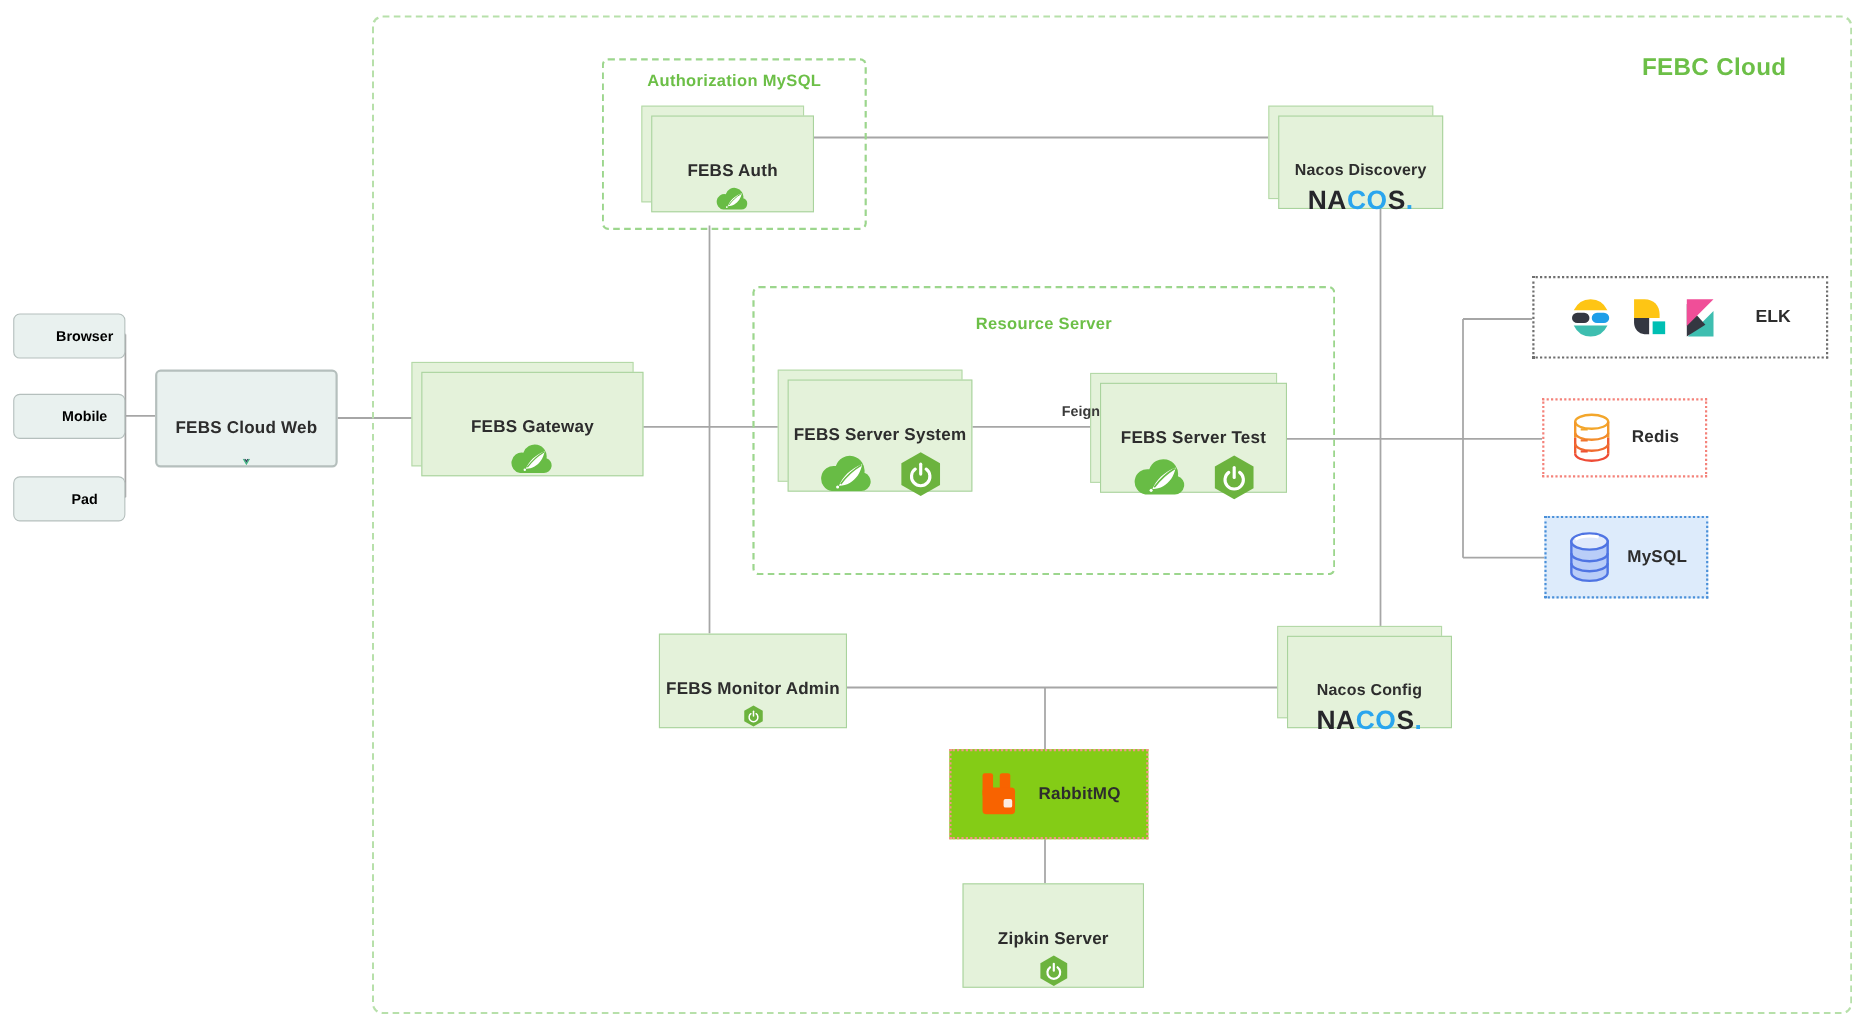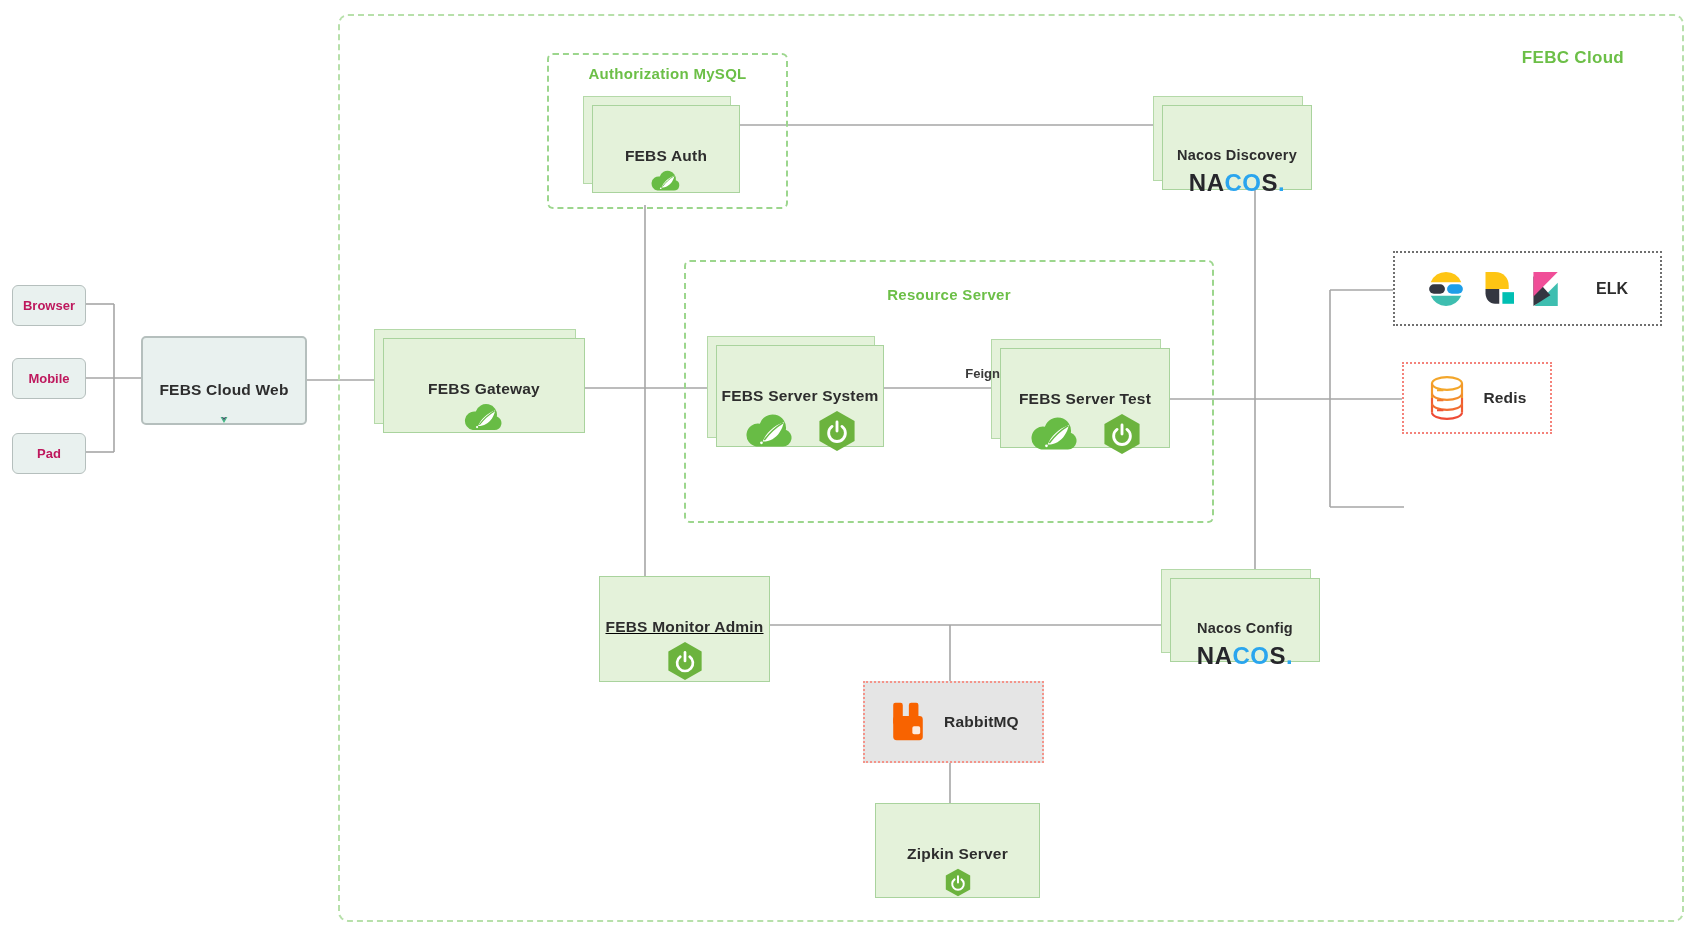"FEBC Cloud" .cloud-title { font-size: 17px -> 22px }
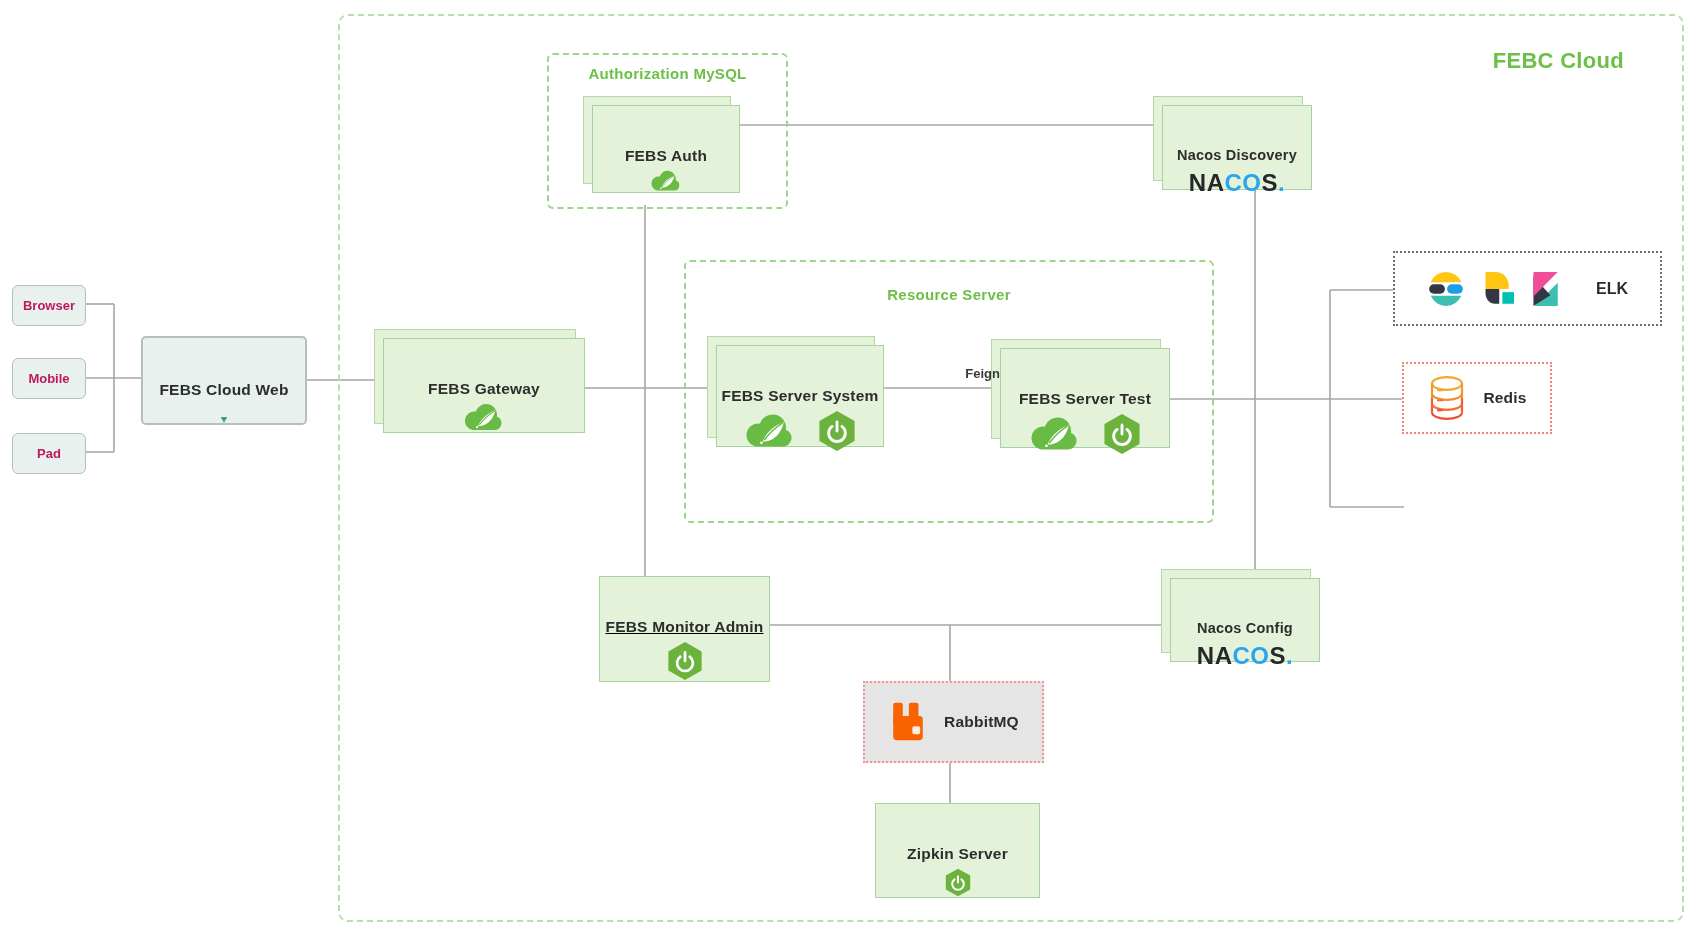"Browser" .client { color: #be185d -> #000000; padding-left: none -> 28px }
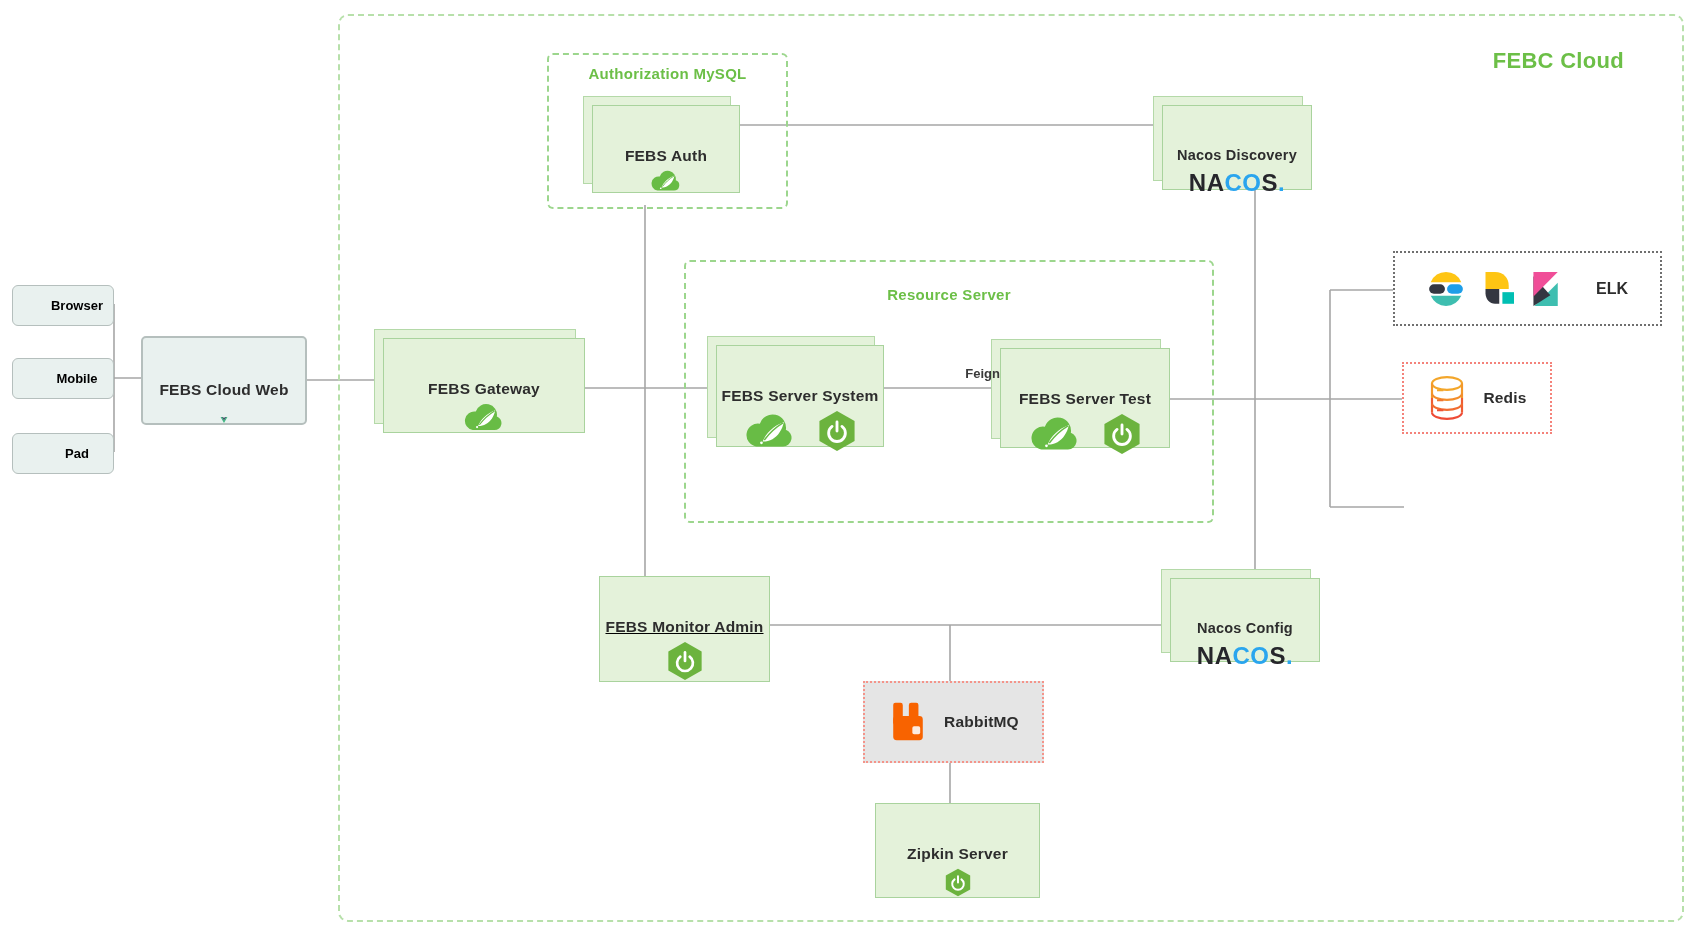"MySQL" div.mysql-box { html: none -> <div> <svg> <path></path> <path></path> <path></path> <ellipse></ellipse> <path></path> </svg> <div>MySQL</div> </div> }
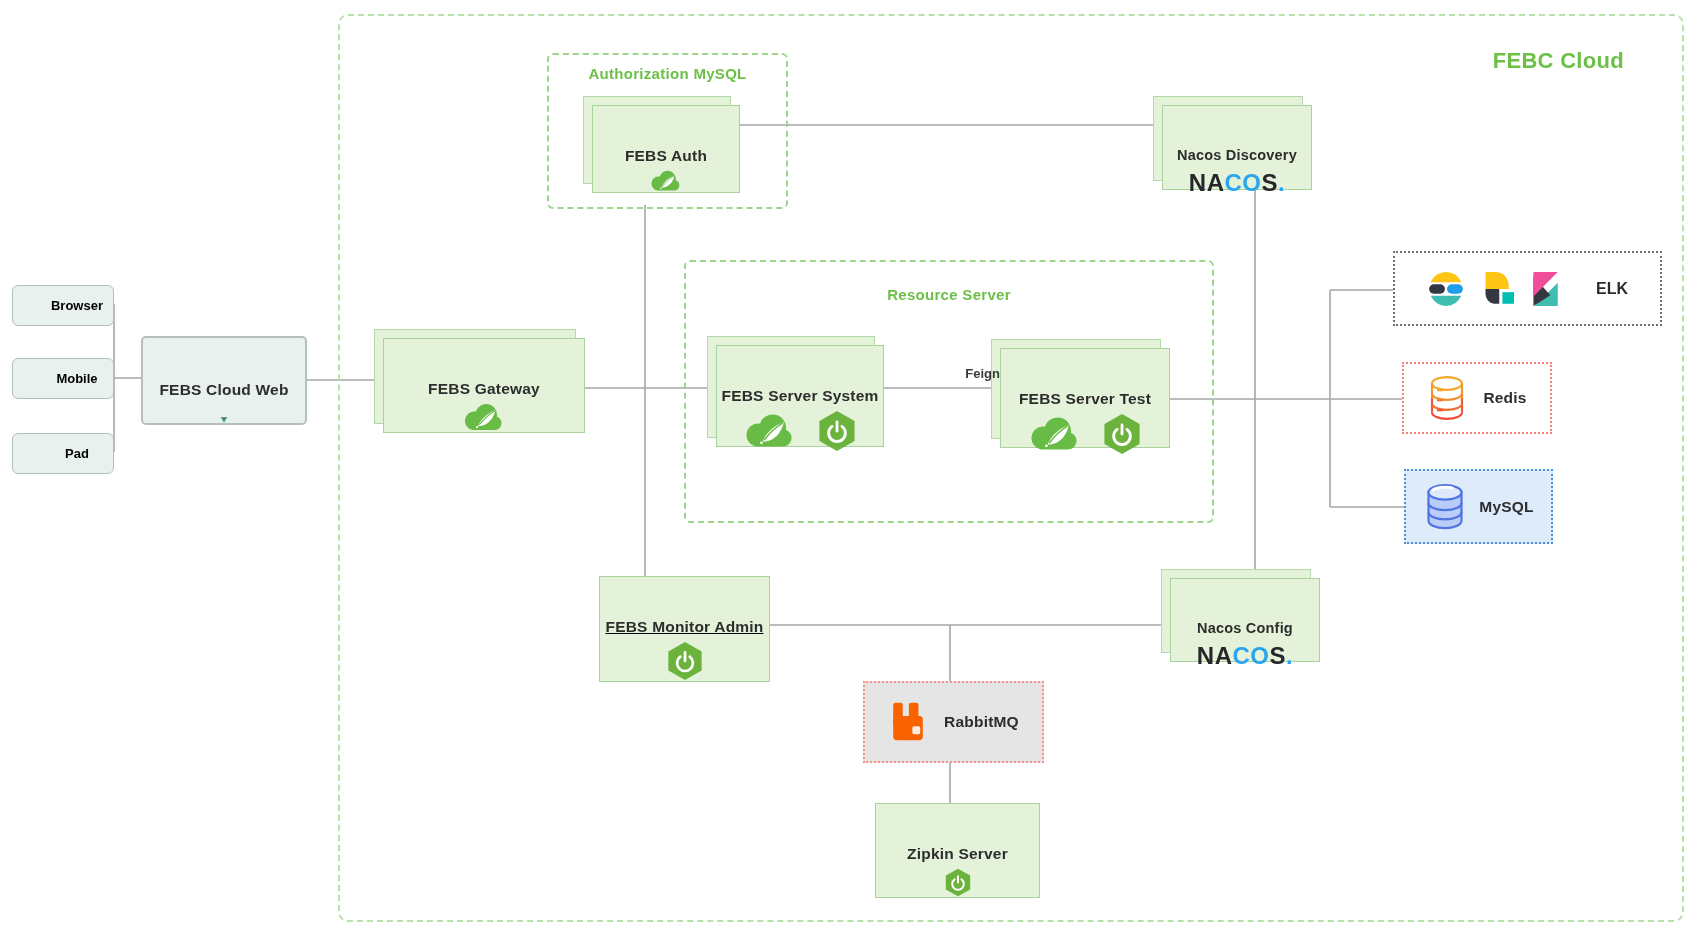"FEBS Monitor Admin" div.node { height: 106px -> 86px; text-decoration: underline -> none }
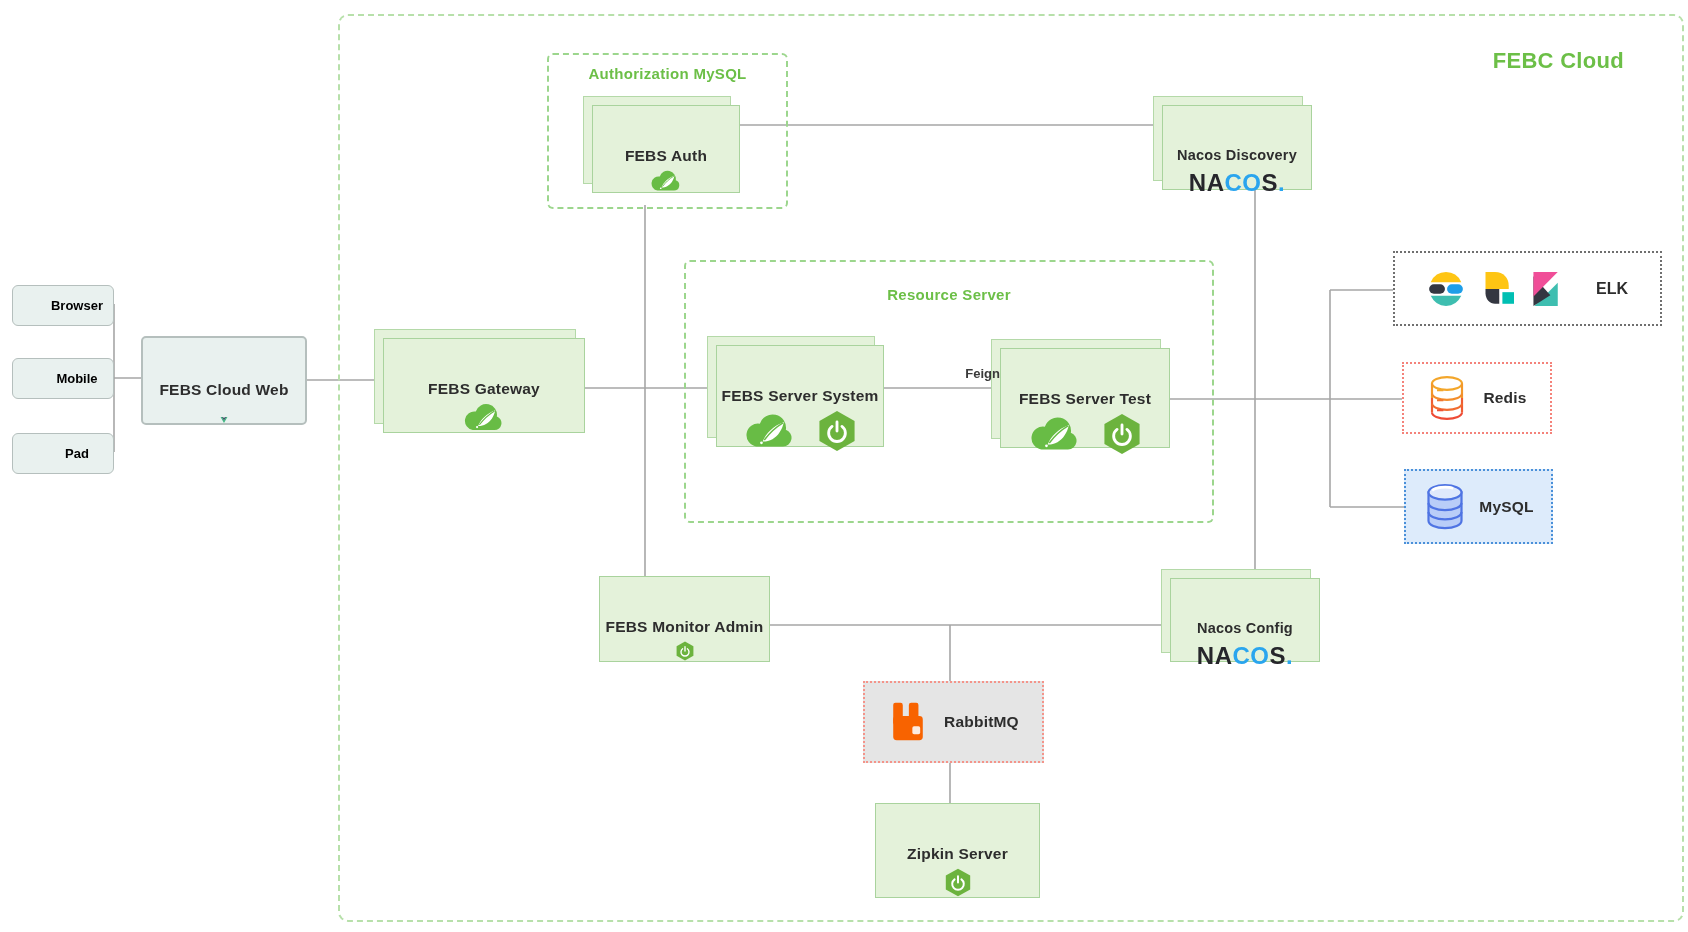"RabbitMQ" .rabbit-box { background: #e5e5e5 -> #84cc16 }
